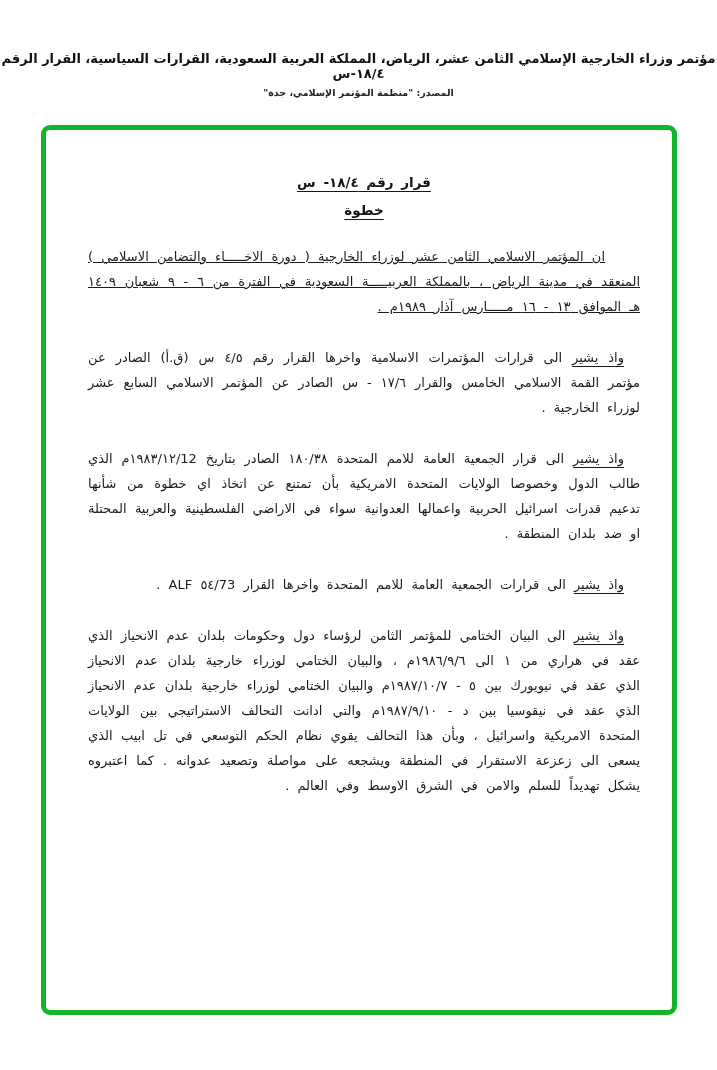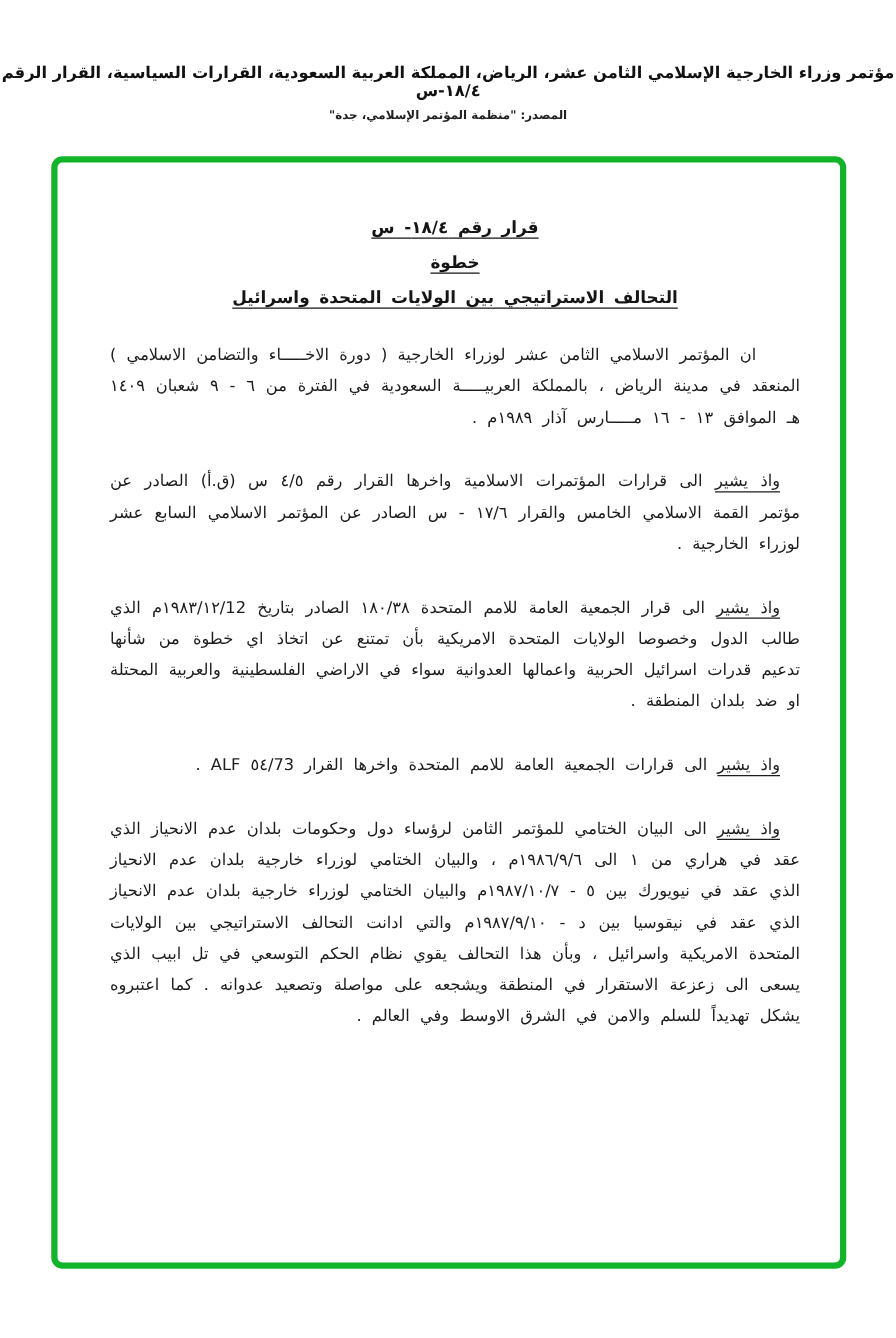"التحالف الاستراتيجي بين الولايات المتحدة" div.title-line { html: <div>التحالف الاستراتيجي بين الولايات المتحدة واسرائيل</div> -> none }
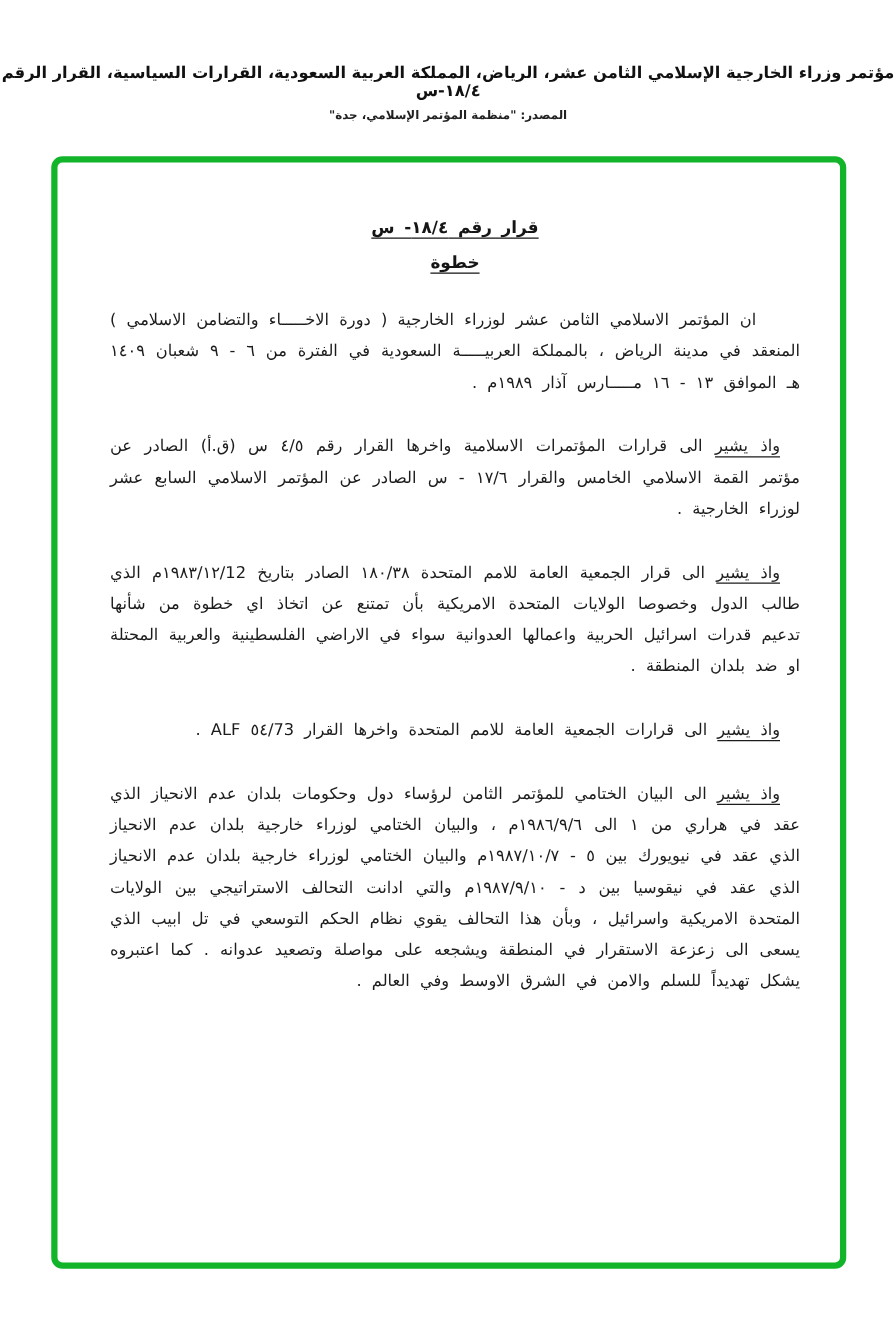"ان المؤتمر الاسلامي الثامن عشر" .indent1 { text-decoration: none -> underline }
